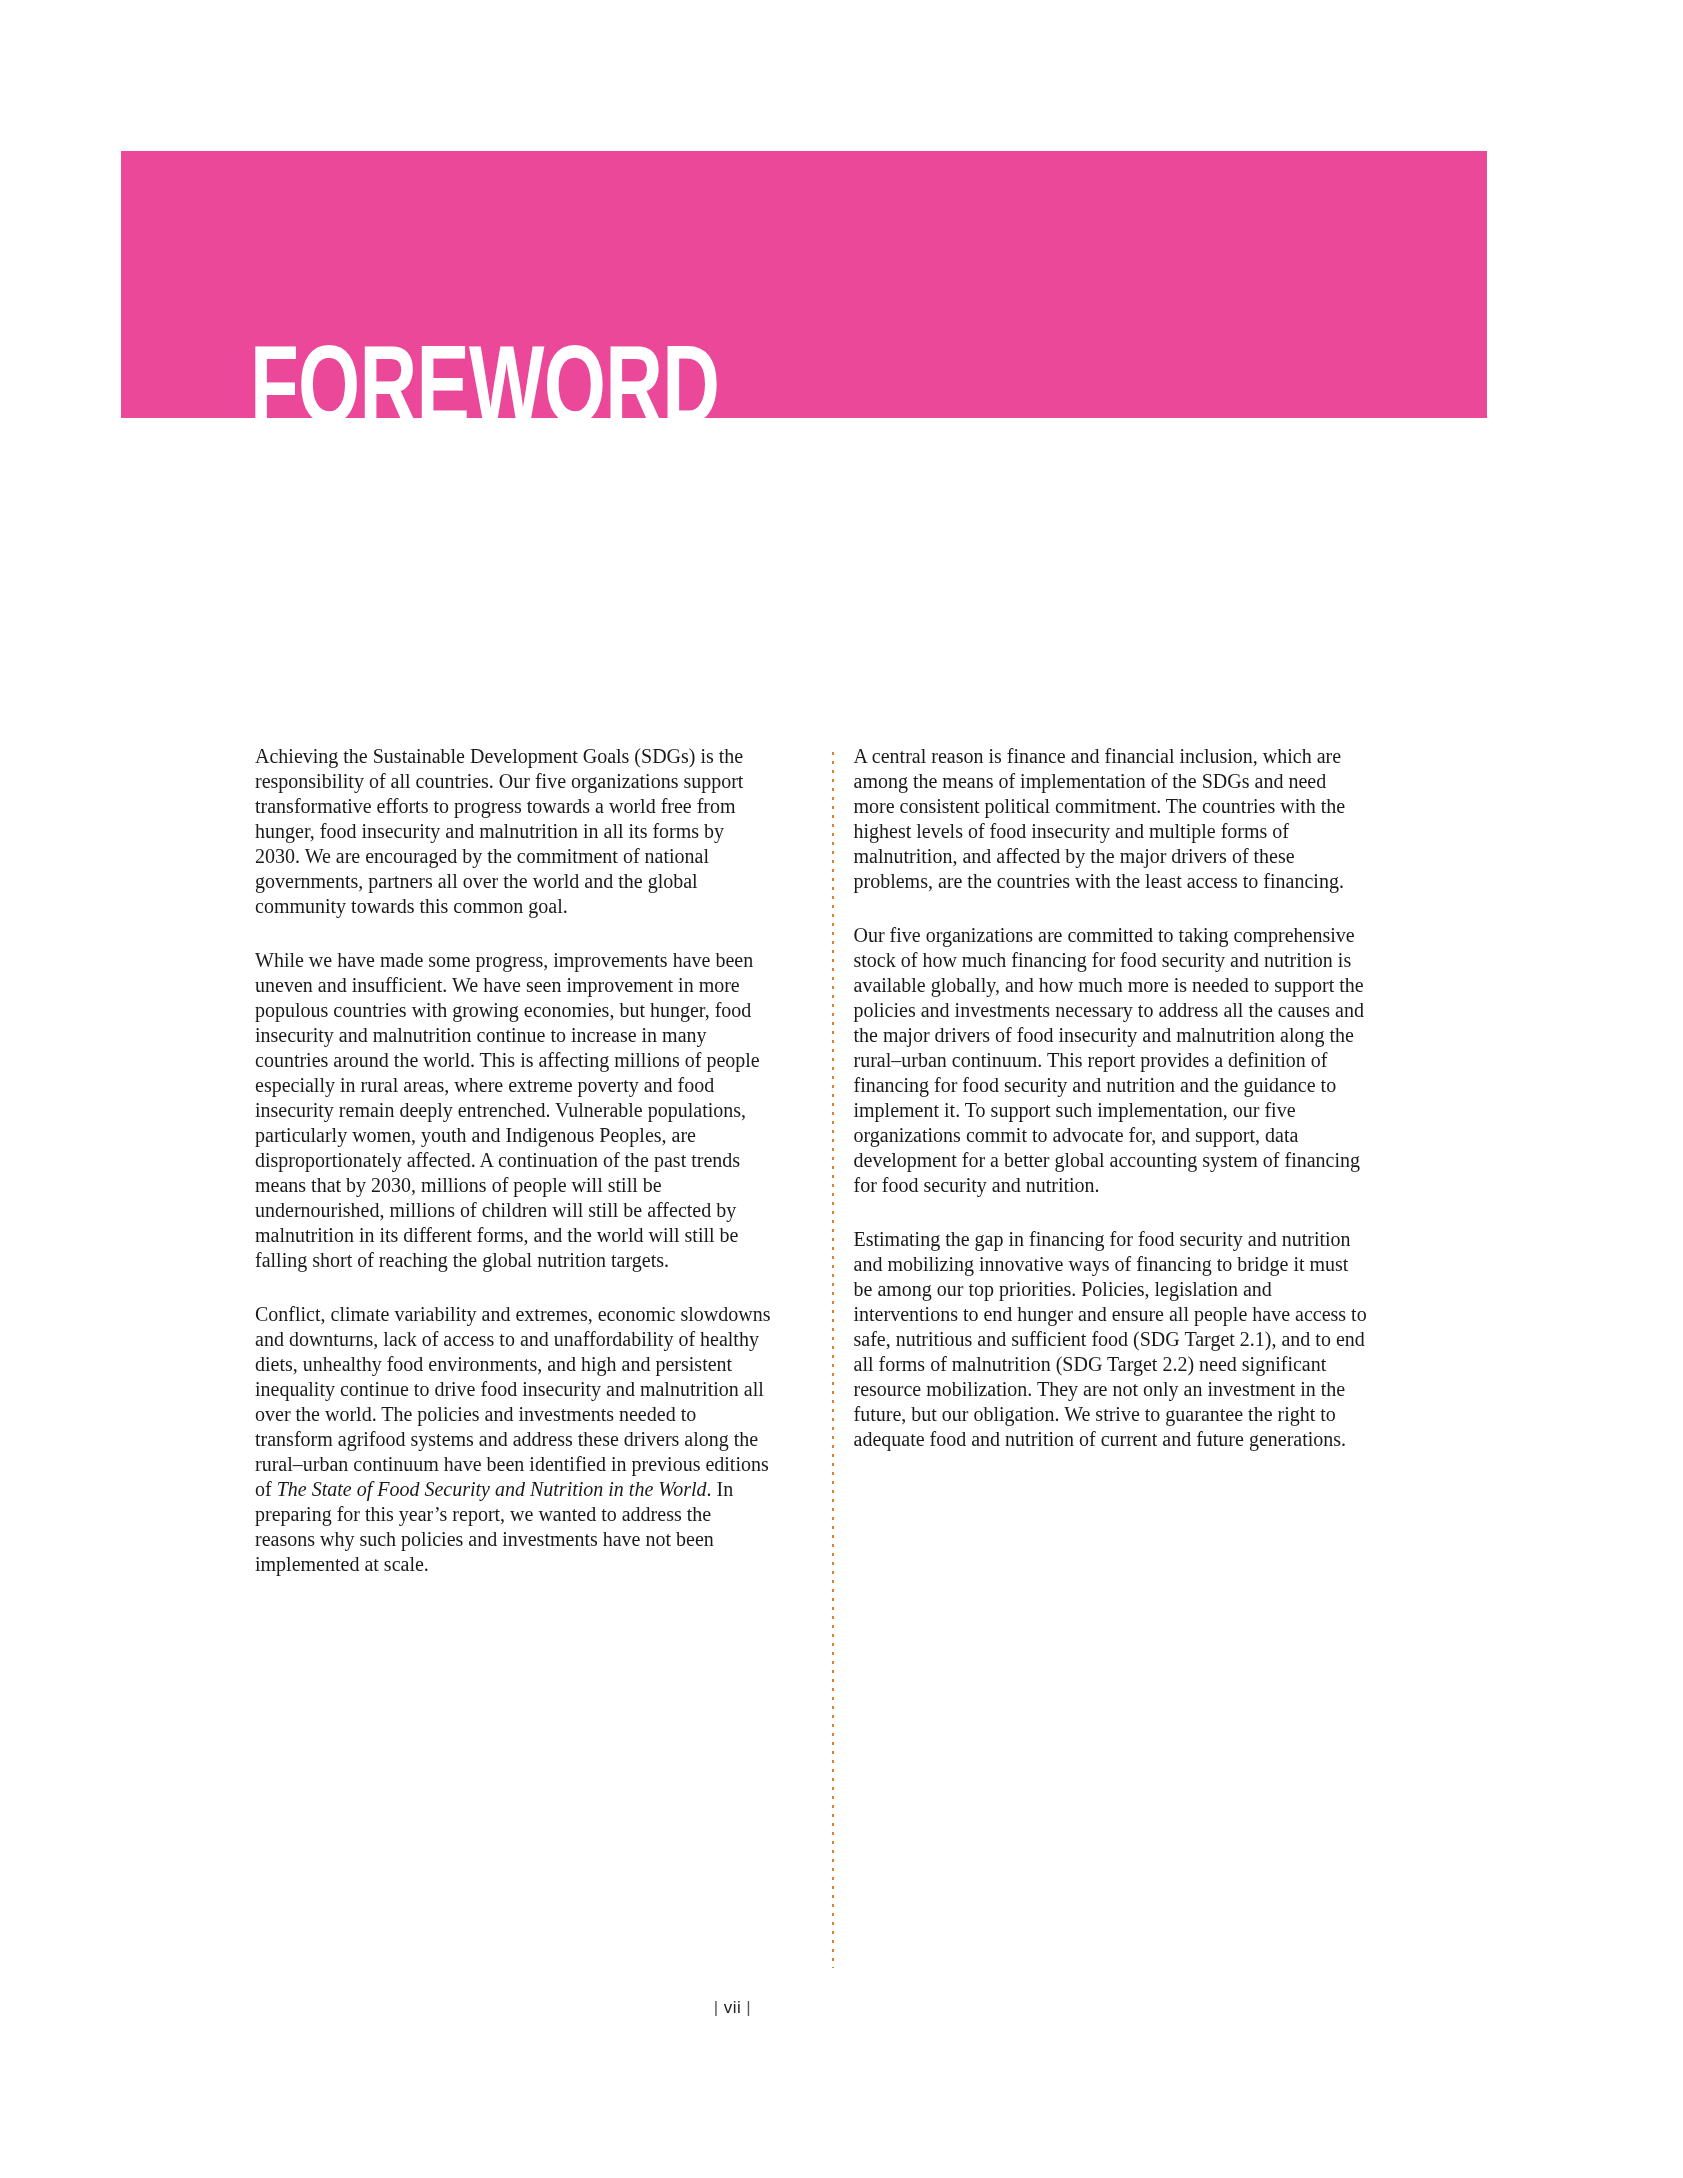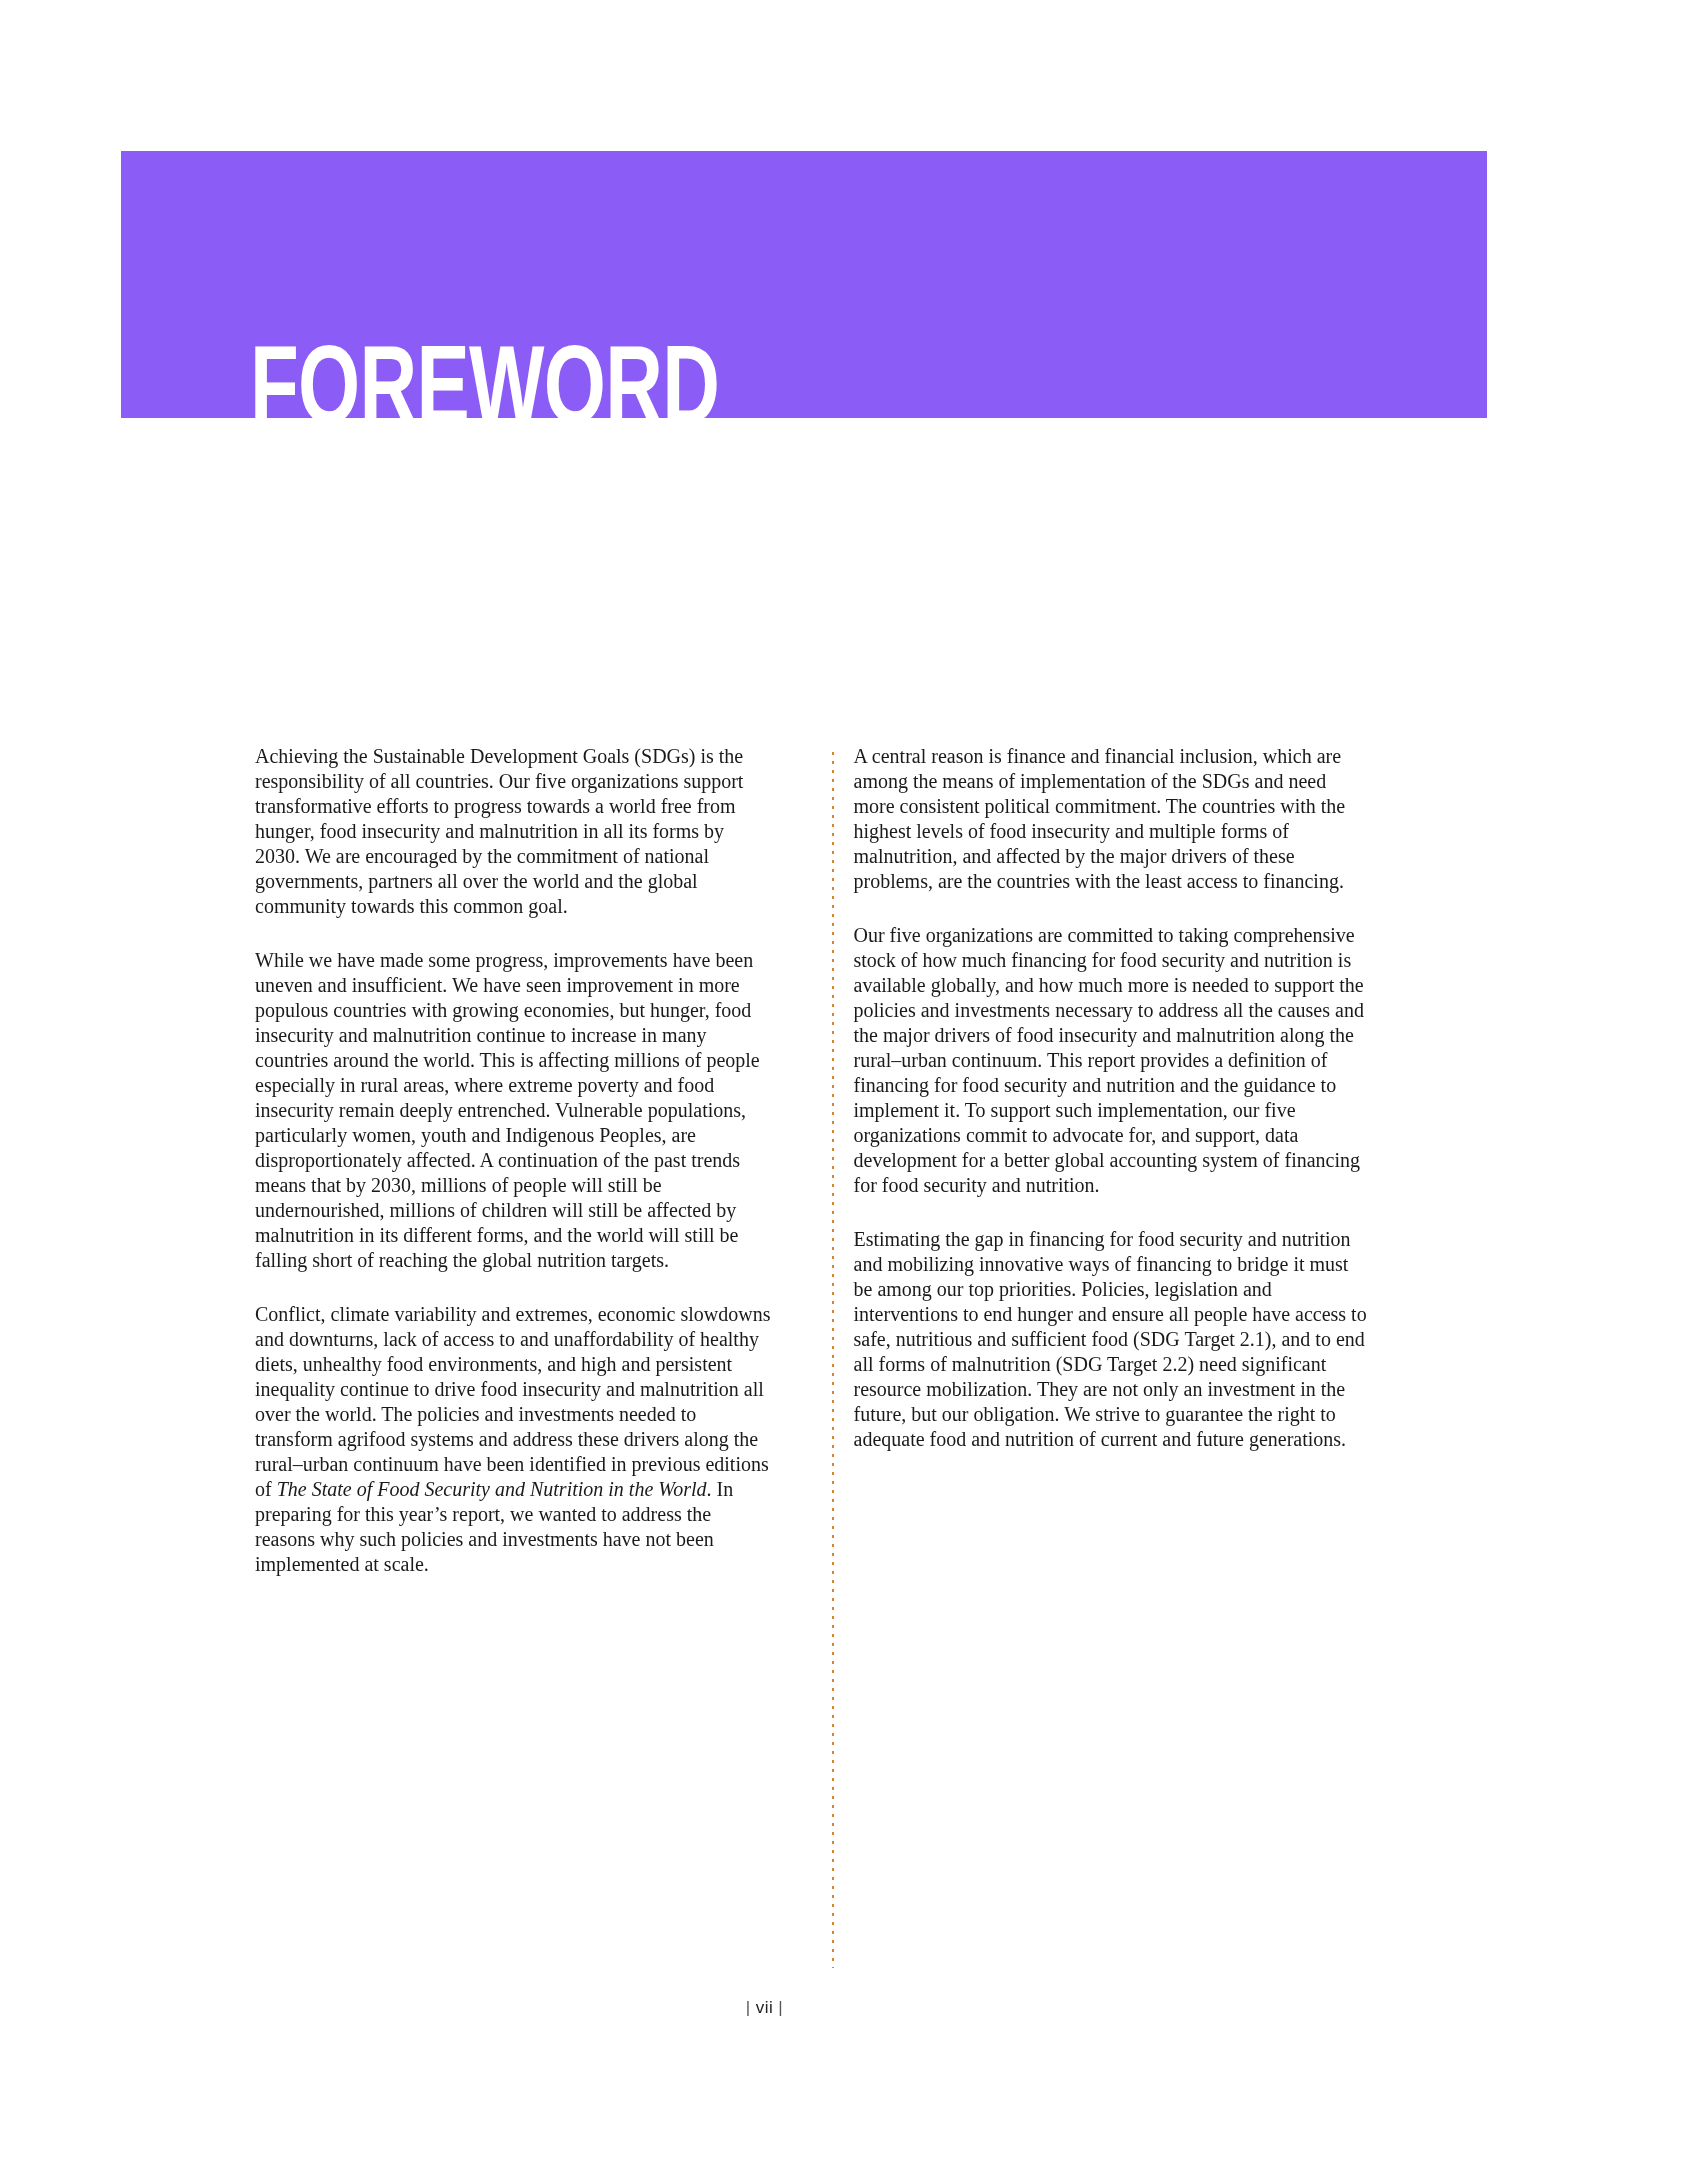"FOREWORD" .banner { background: #8b5cf6 -> #ec4899 }
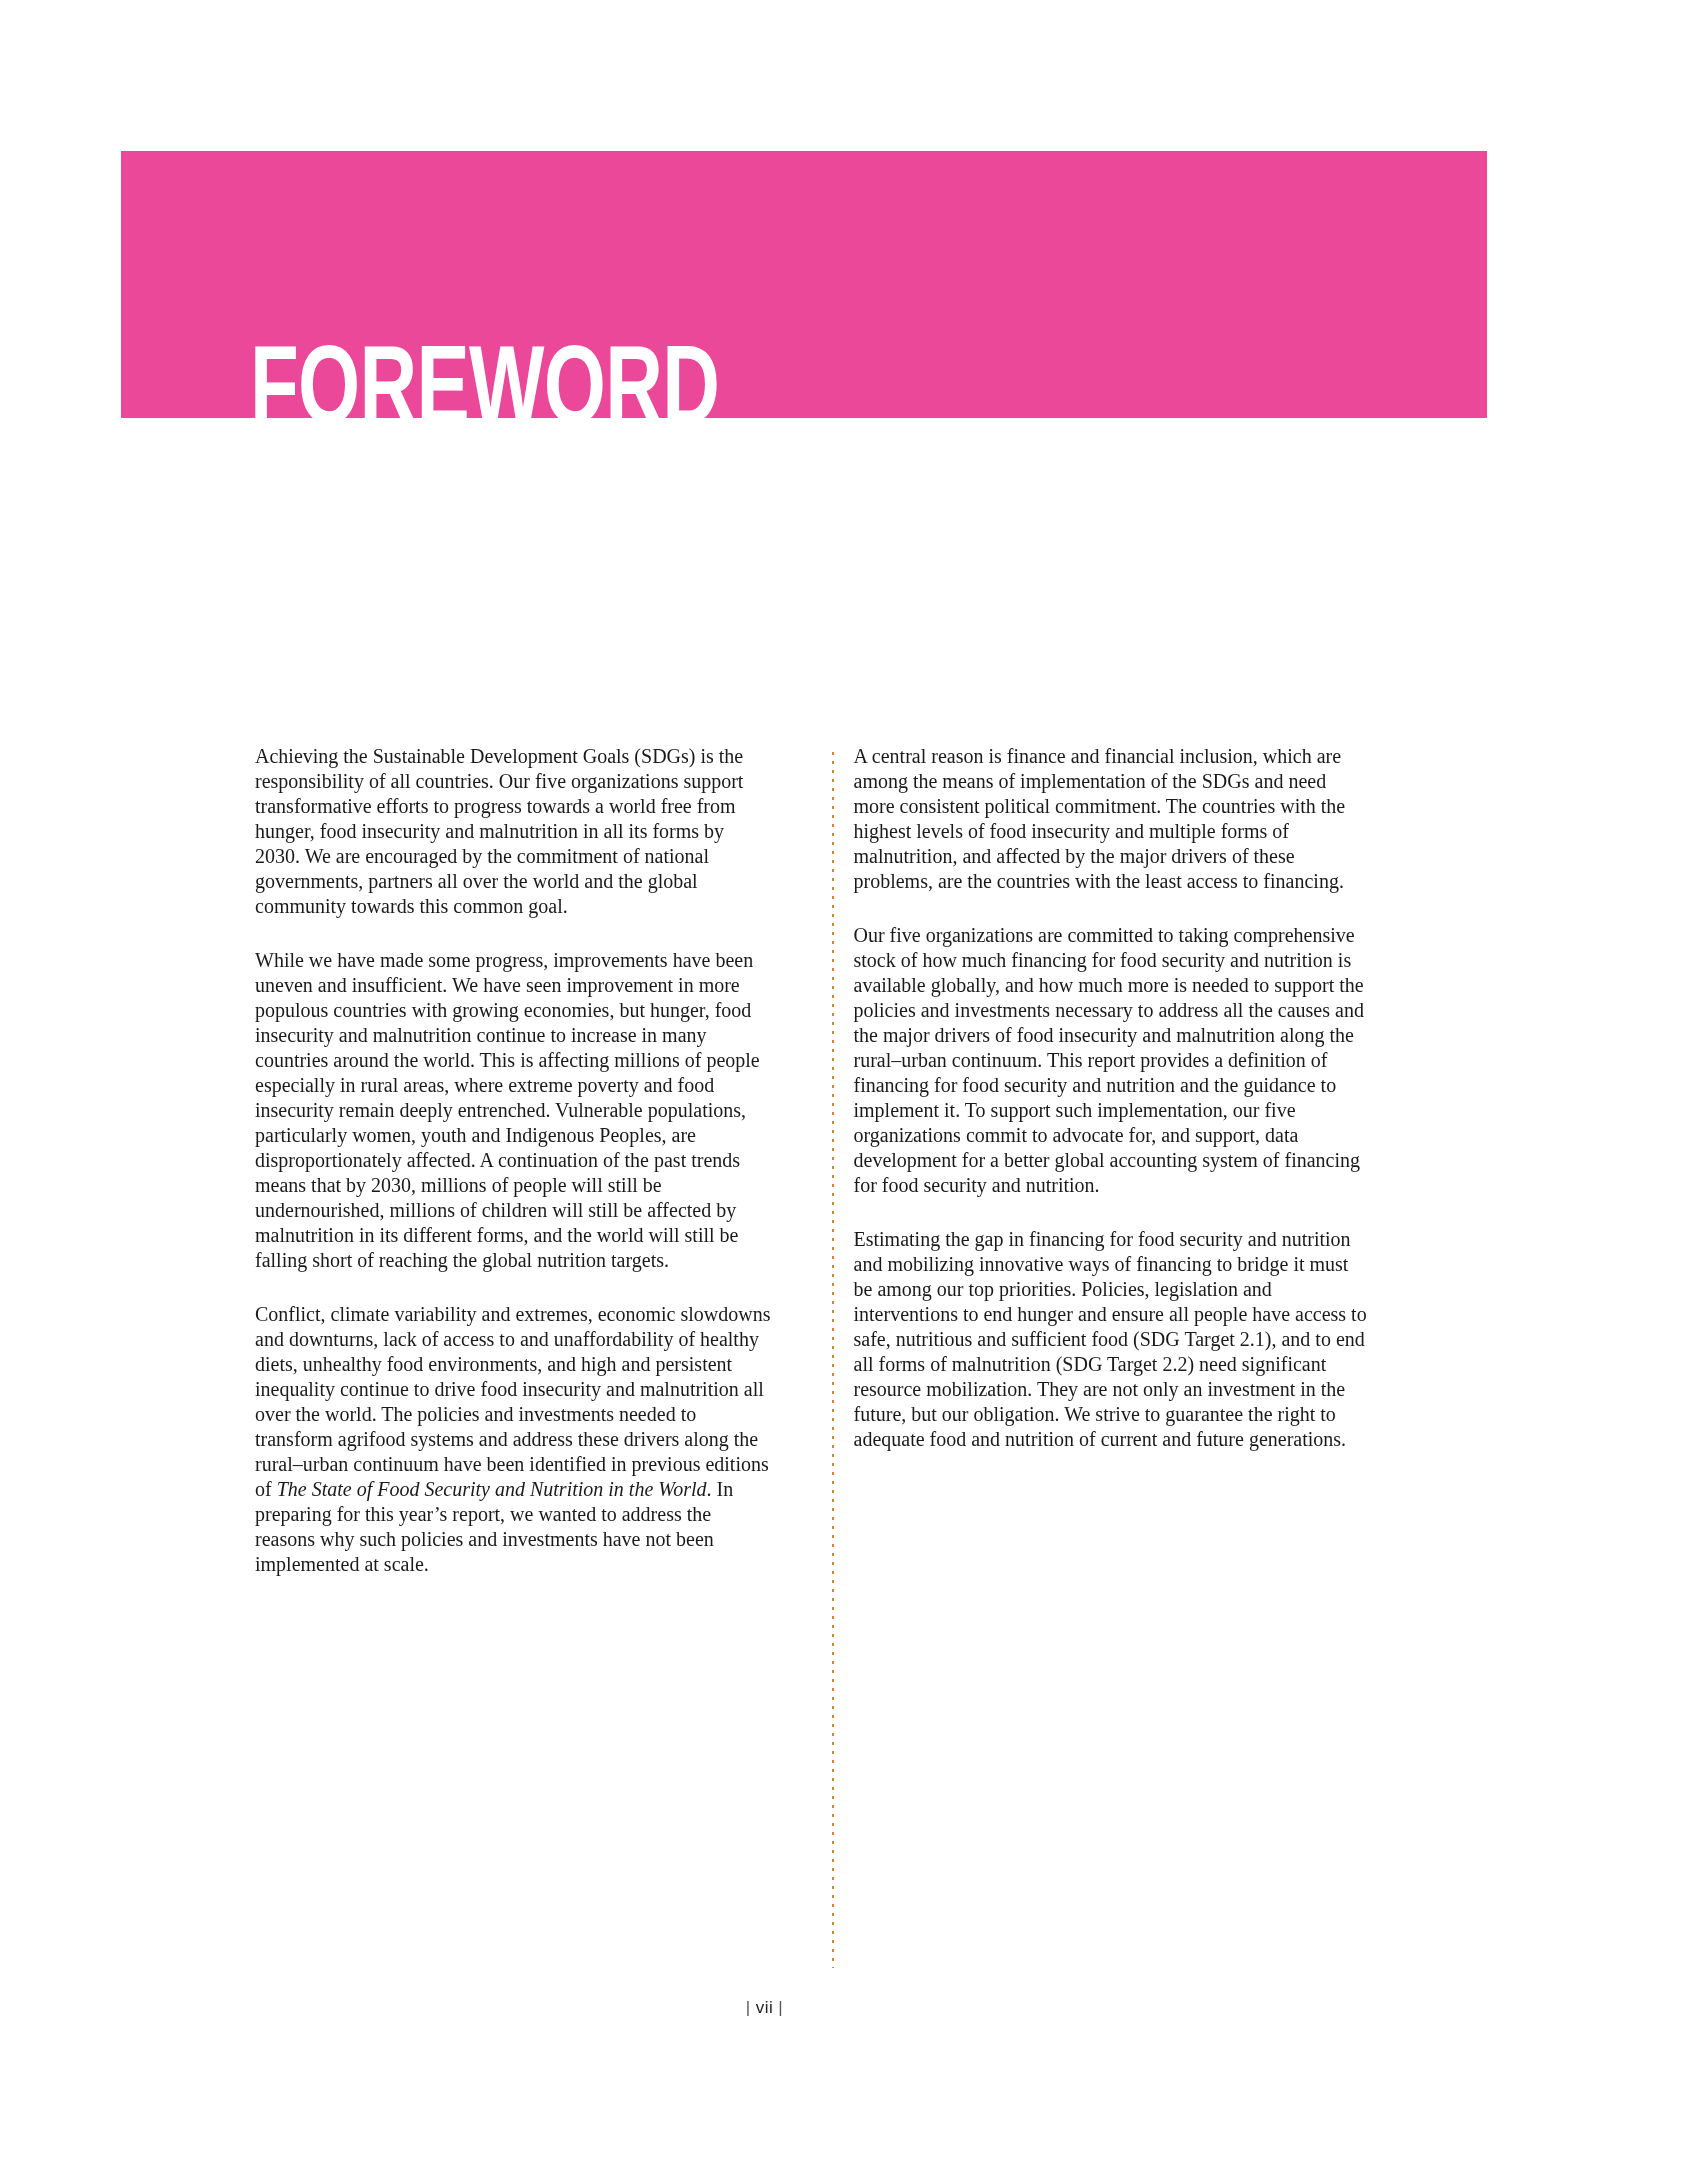"| vii |" .footer { padding-left: 32px -> none }
